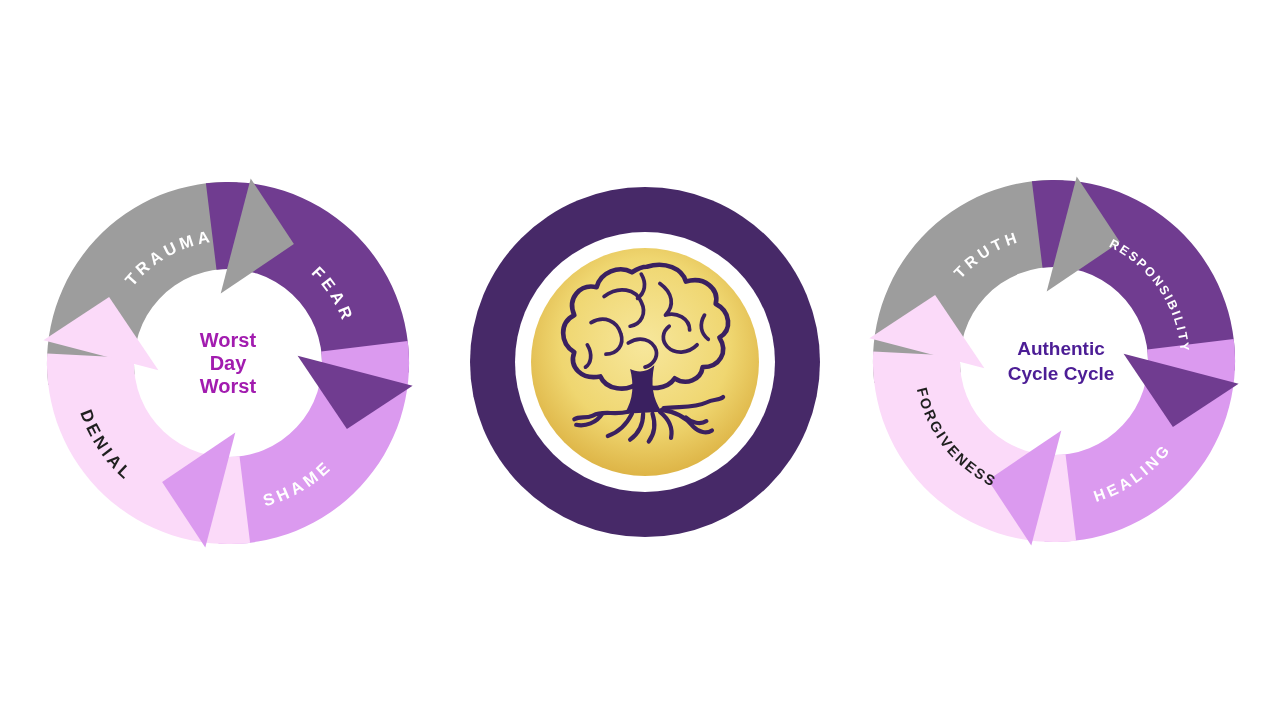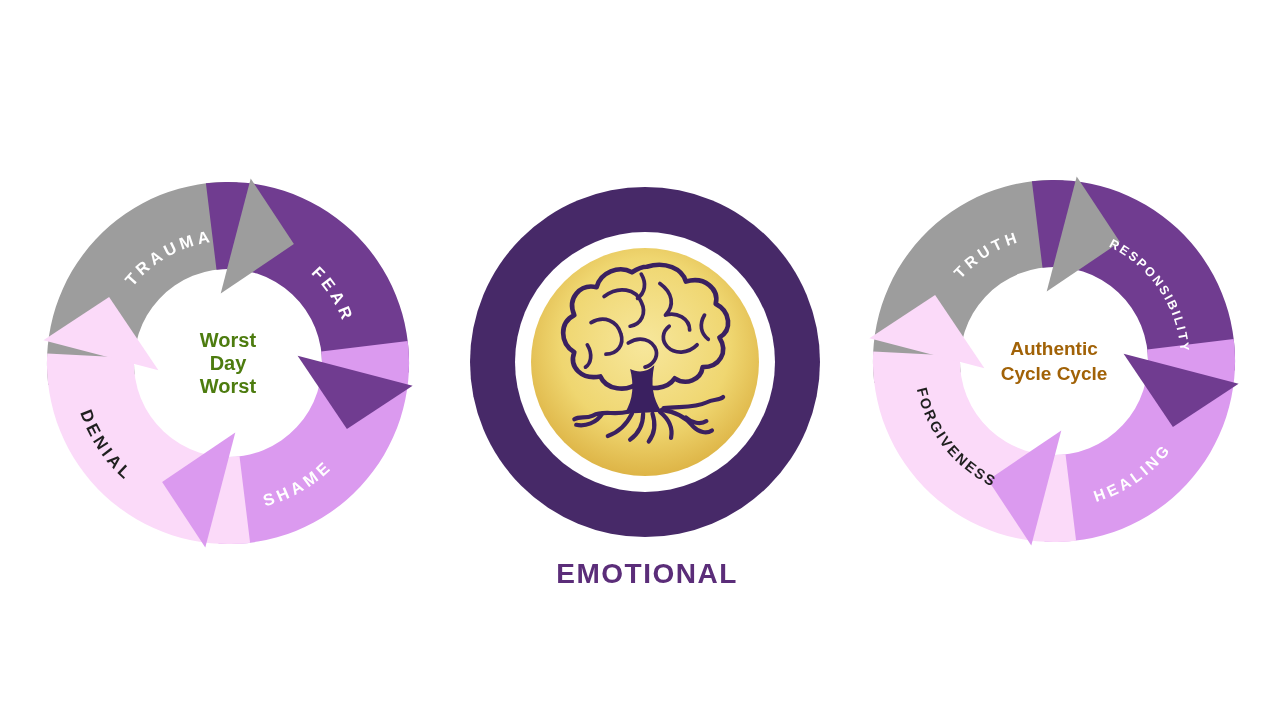"Worst" div.cycle-center { color: #4d7c0f -> #a21caf }
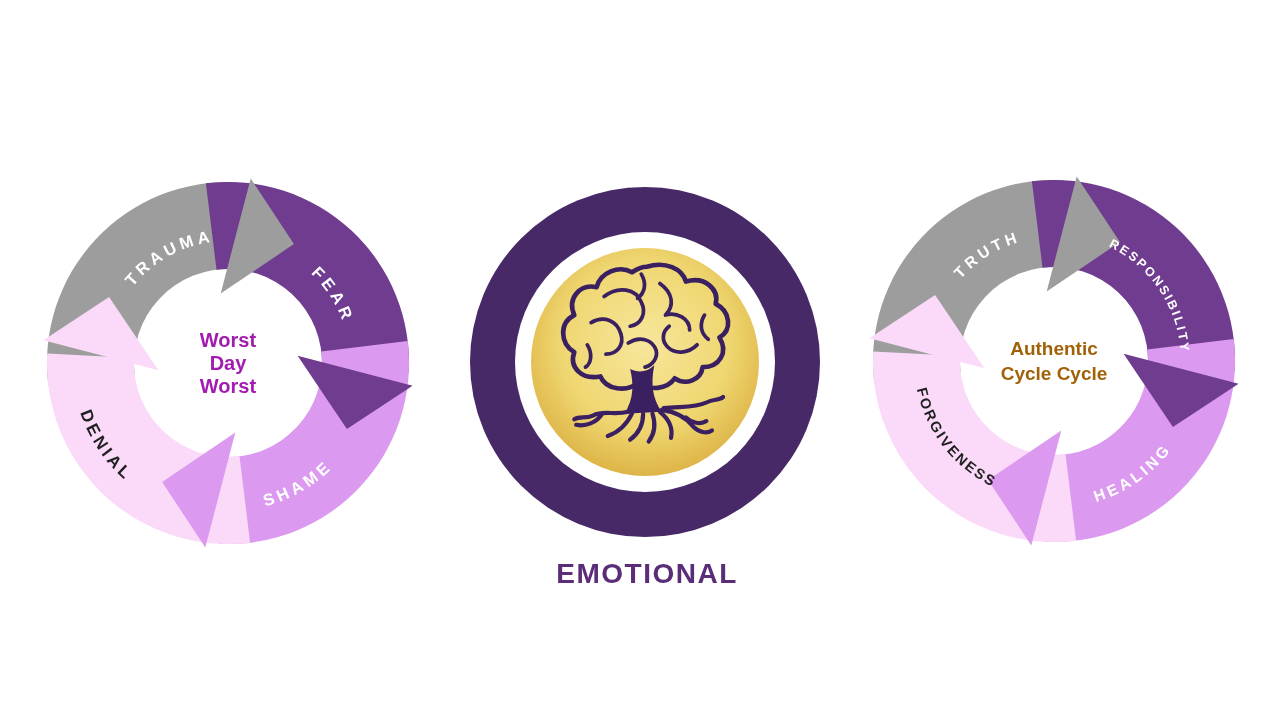"Authentic" div.cycle-center { color: #a16207 -> #4c1d95; margin-left: none -> 7px }
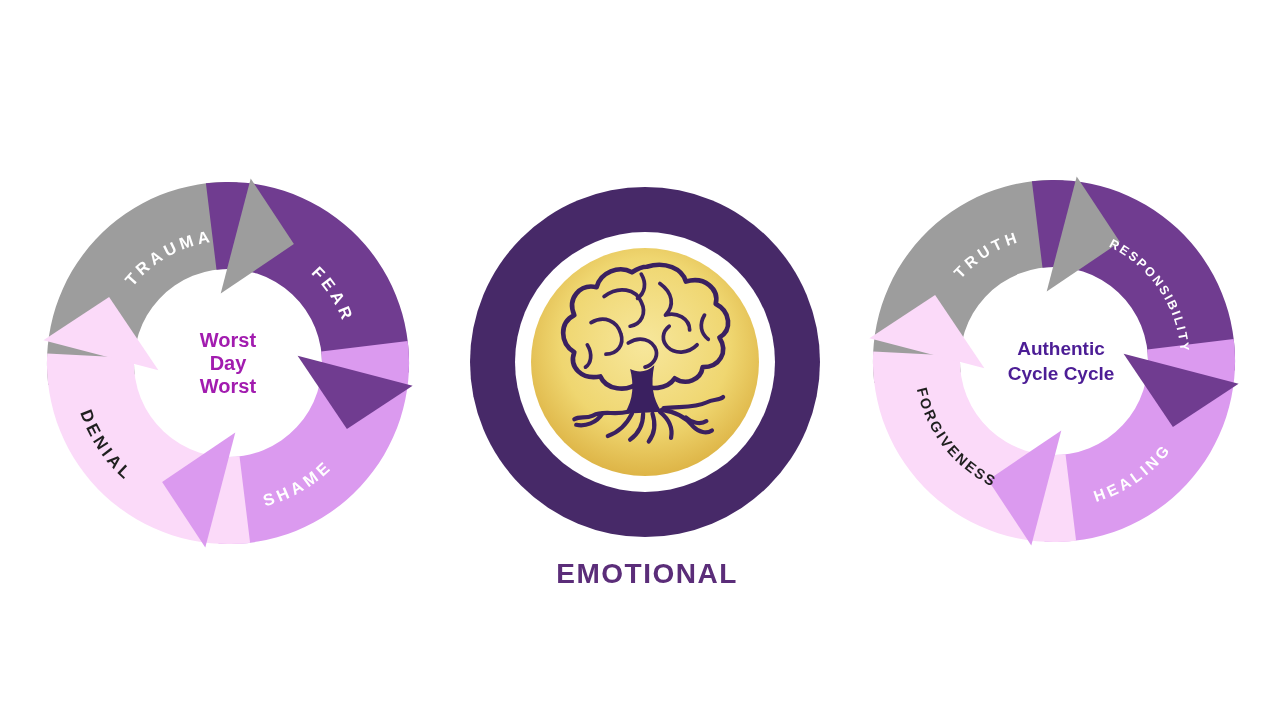"EMOTIONAL" div { html: <div>EMOTIONAL</div> -> none }
